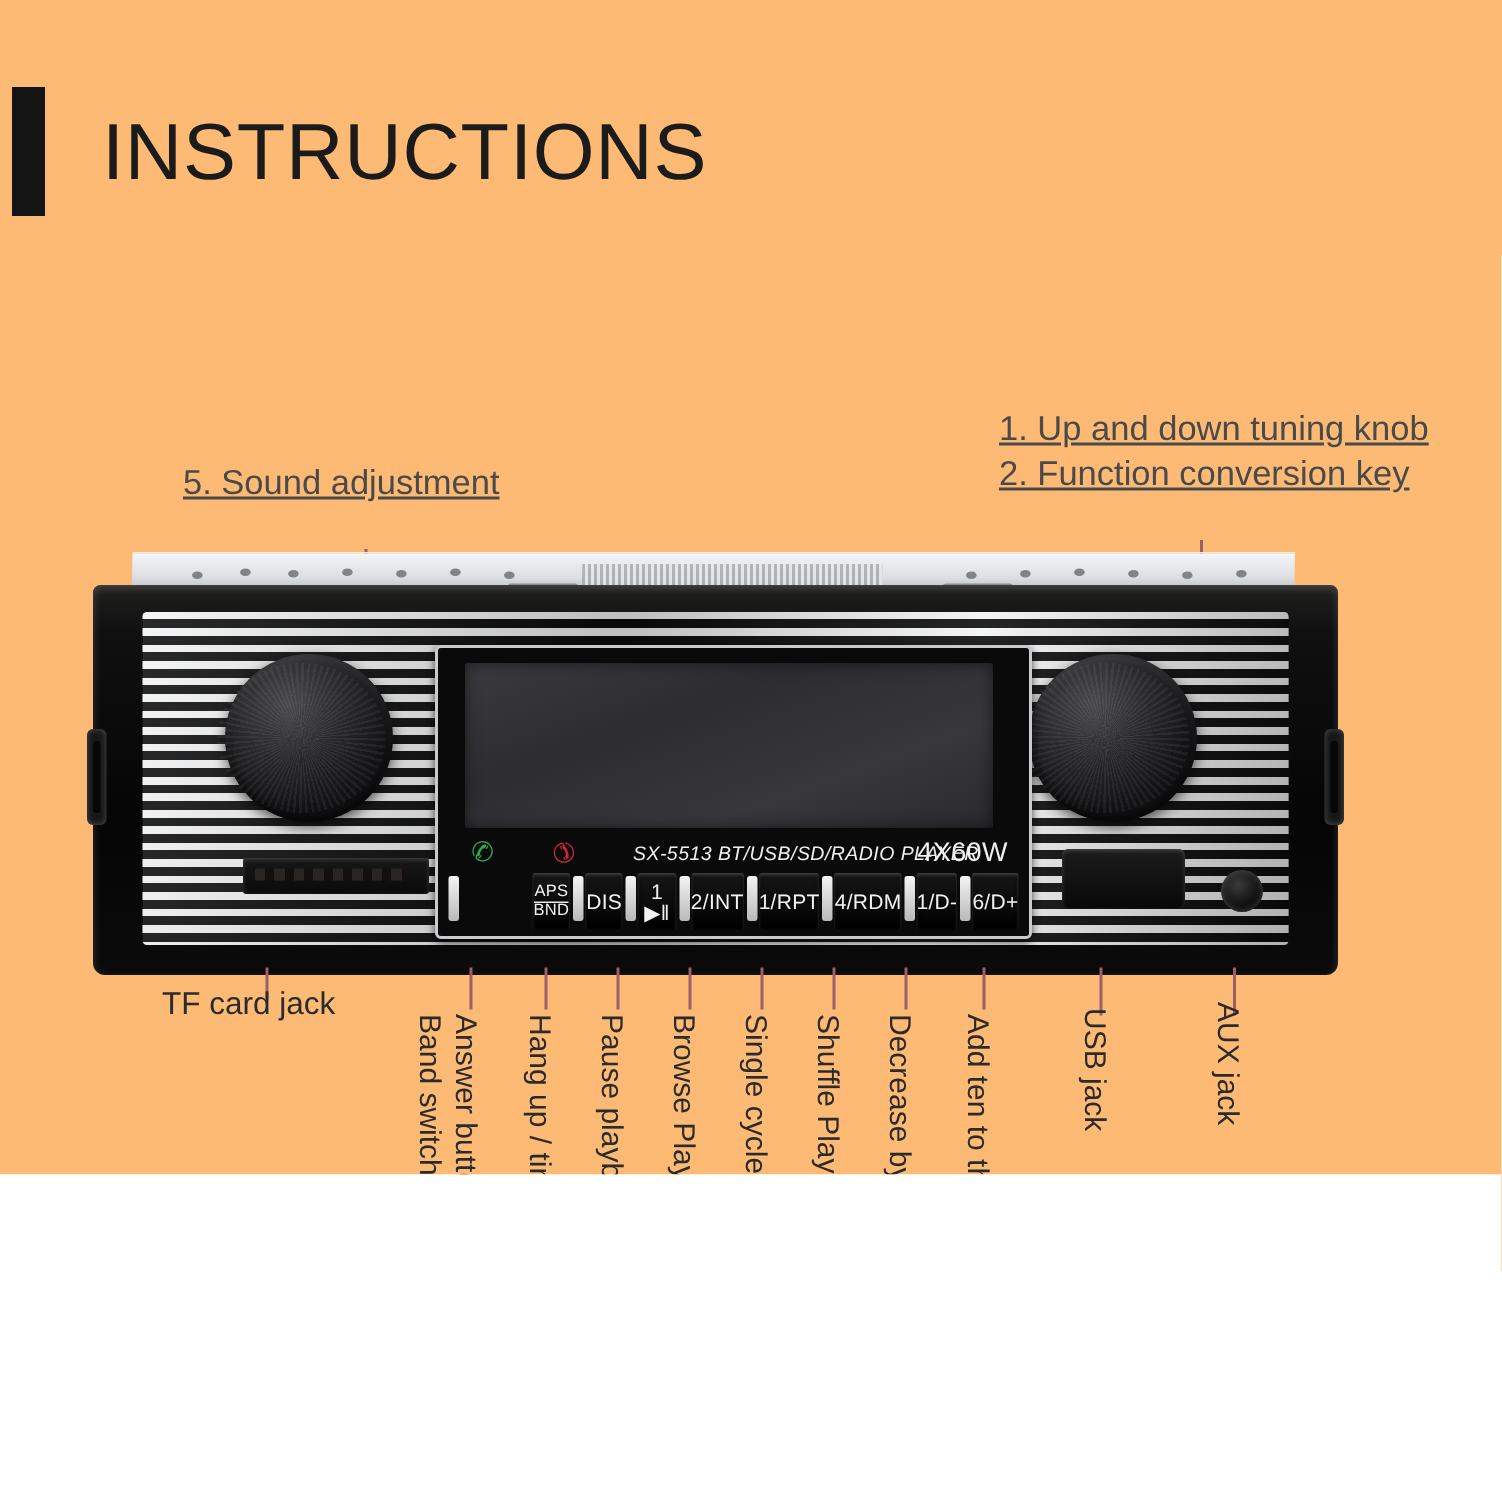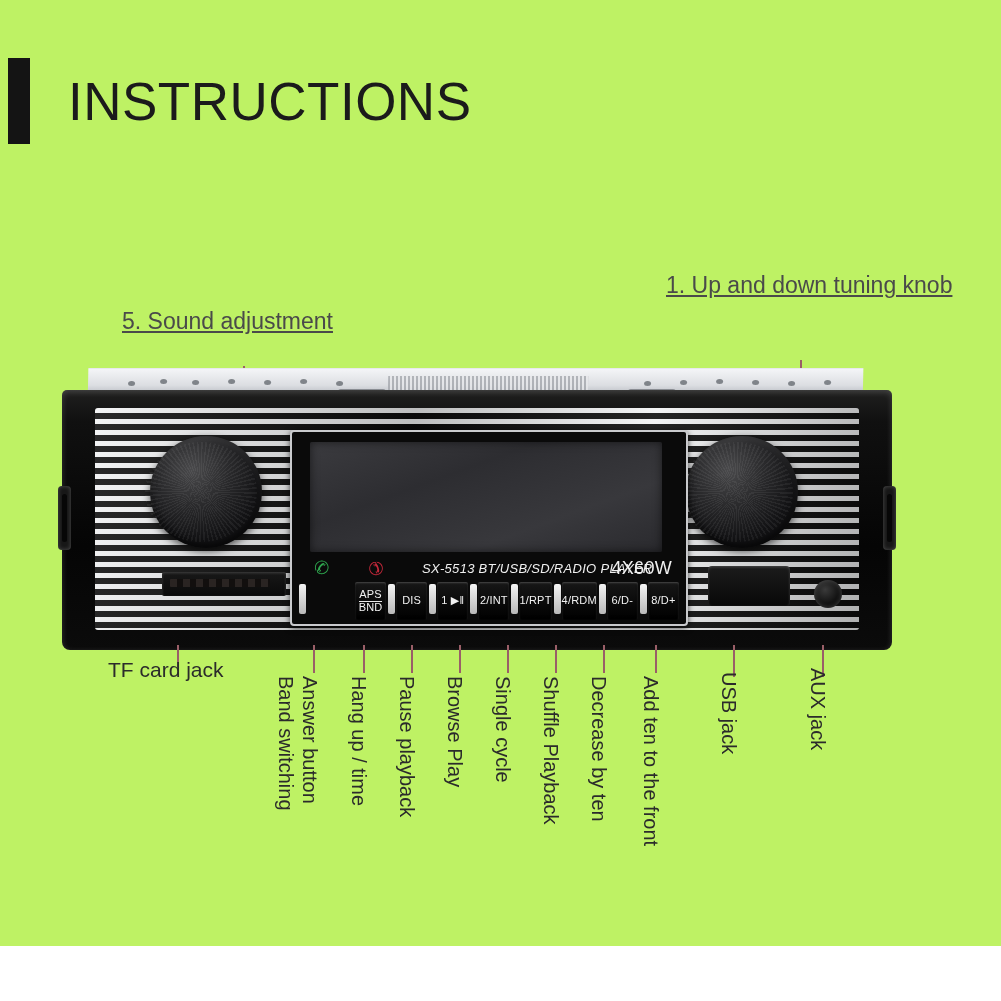"INSTRUCTIONS" #page { background: #bef264 -> #fdba74; height: 946px -> 783px }
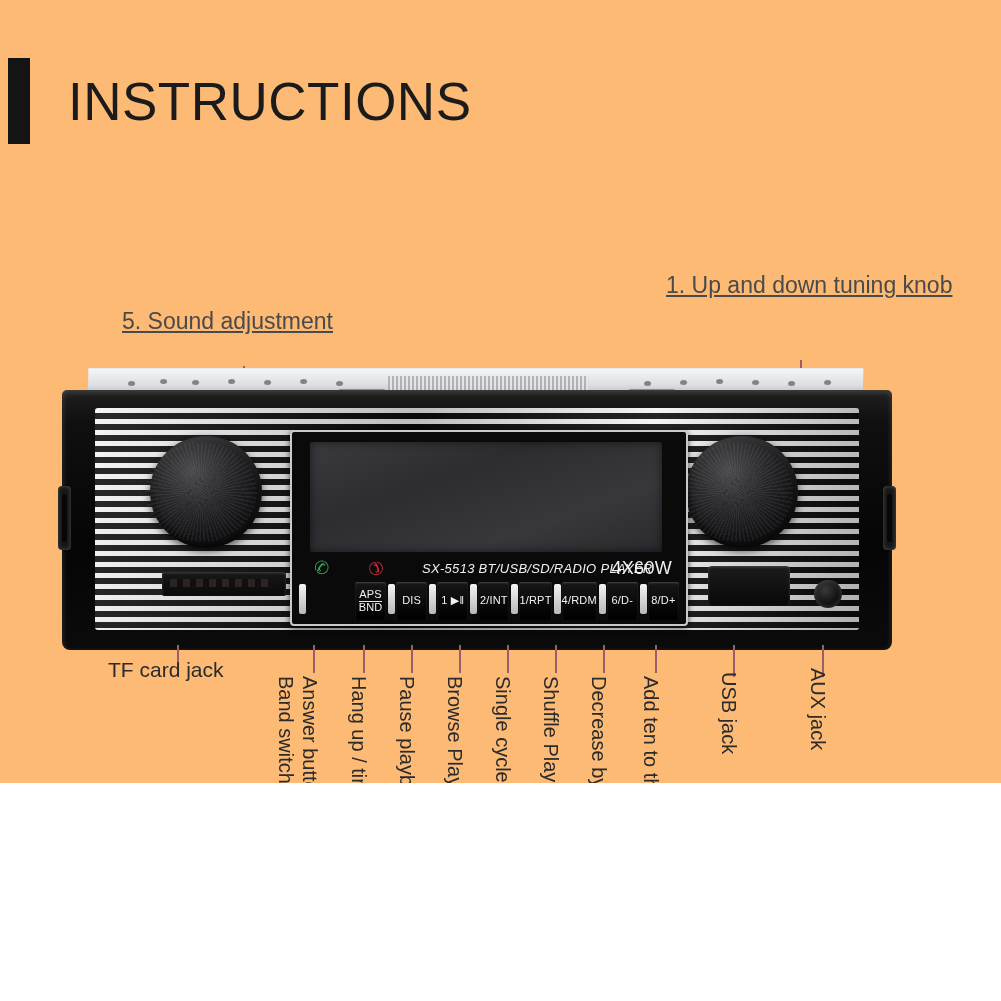"2. Function conversion key" div { html: none -> <div>2. Function conversion key</div> }
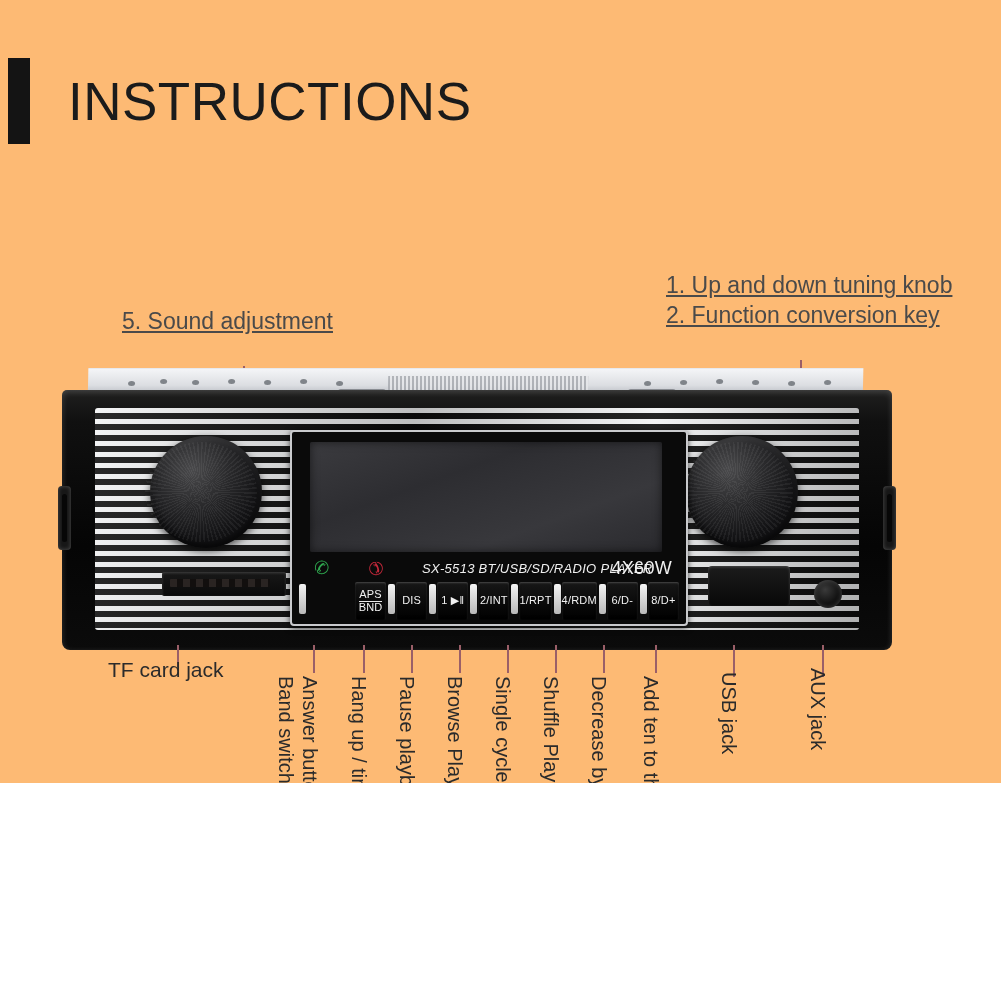"DIS" .btn { font-size: 11px -> 14px }
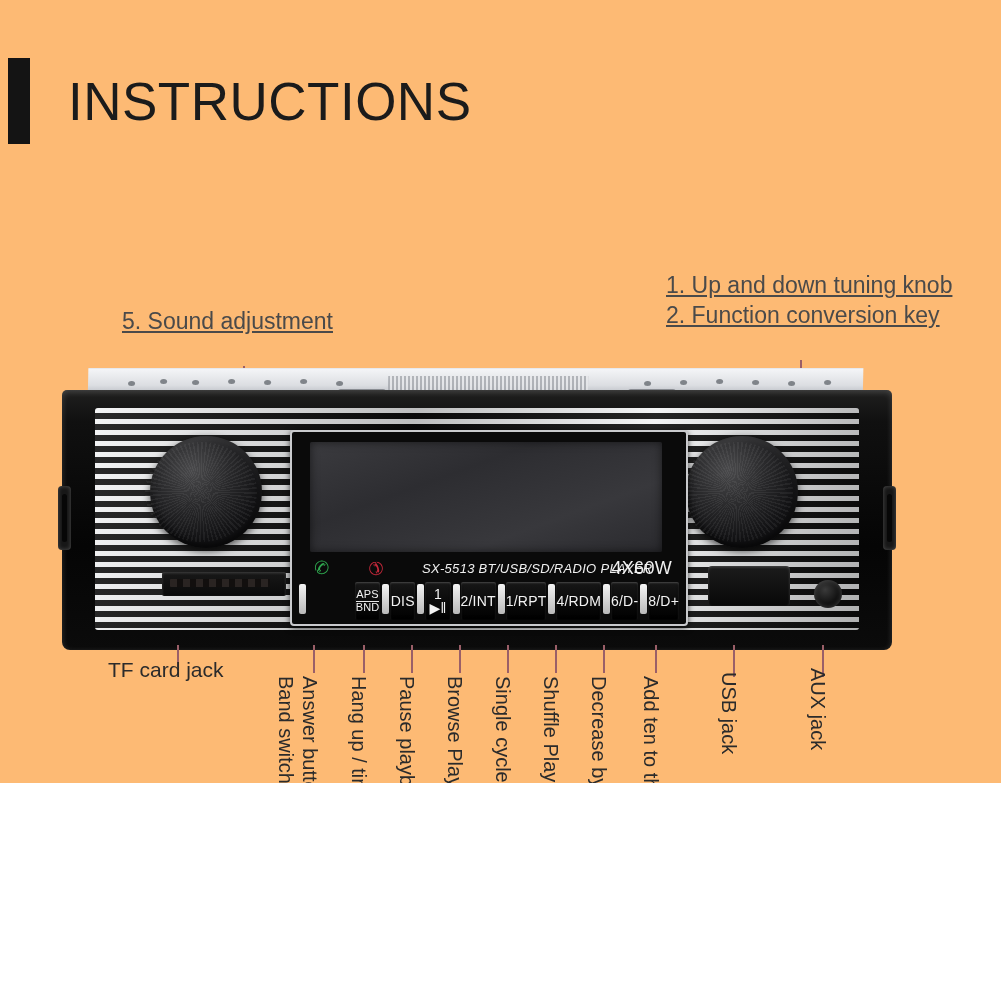"6/D-" div.btn { text: 6/D- -> 1/D- }
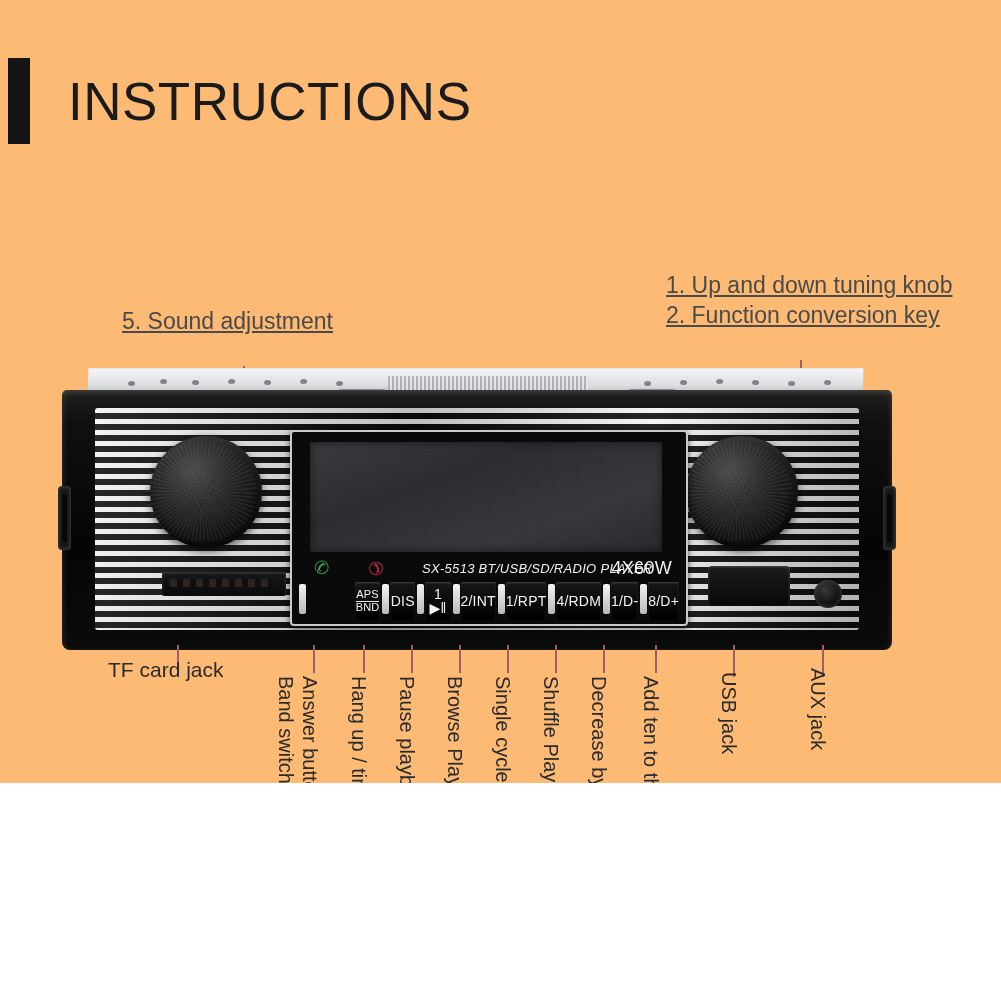"8/D+" div.btn { text: 8/D+ -> 6/D+ }
